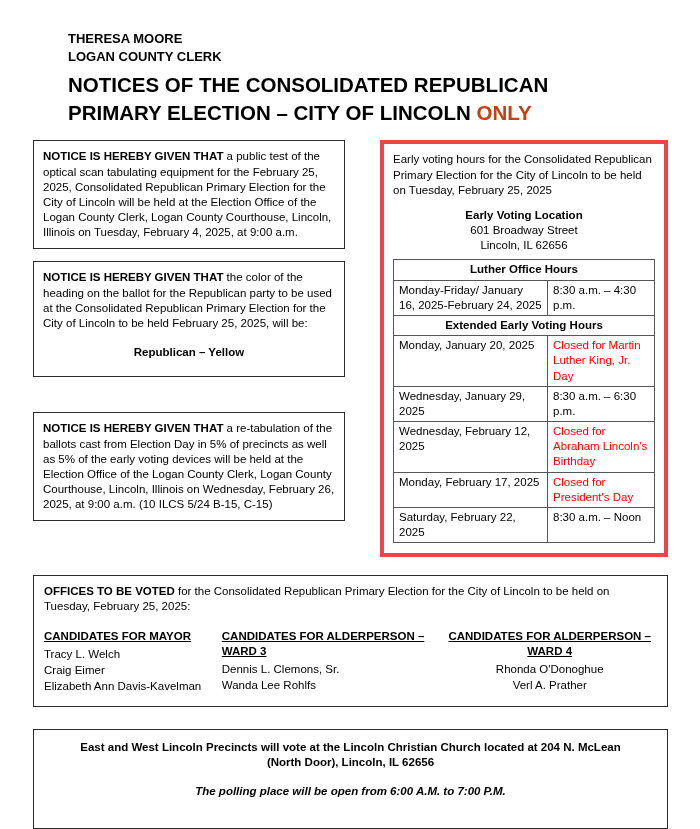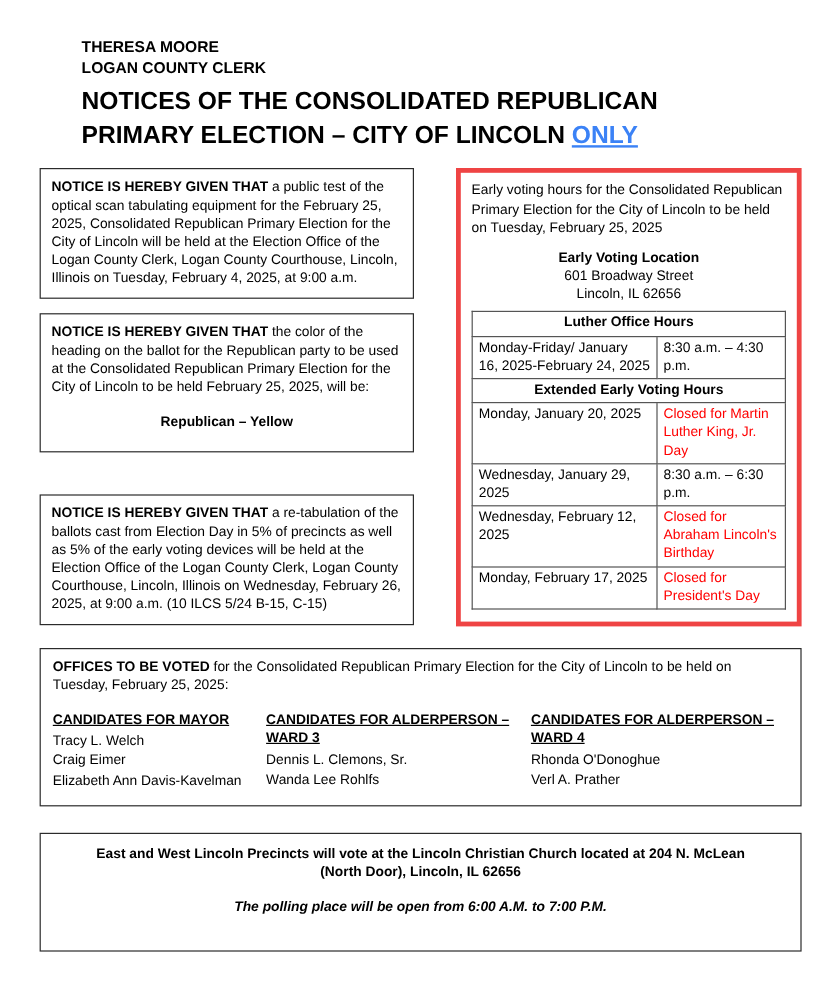"ONLY" .doc-title .highlight { color: #3b82f6 -> #c2410c; text-decoration: underline -> none }
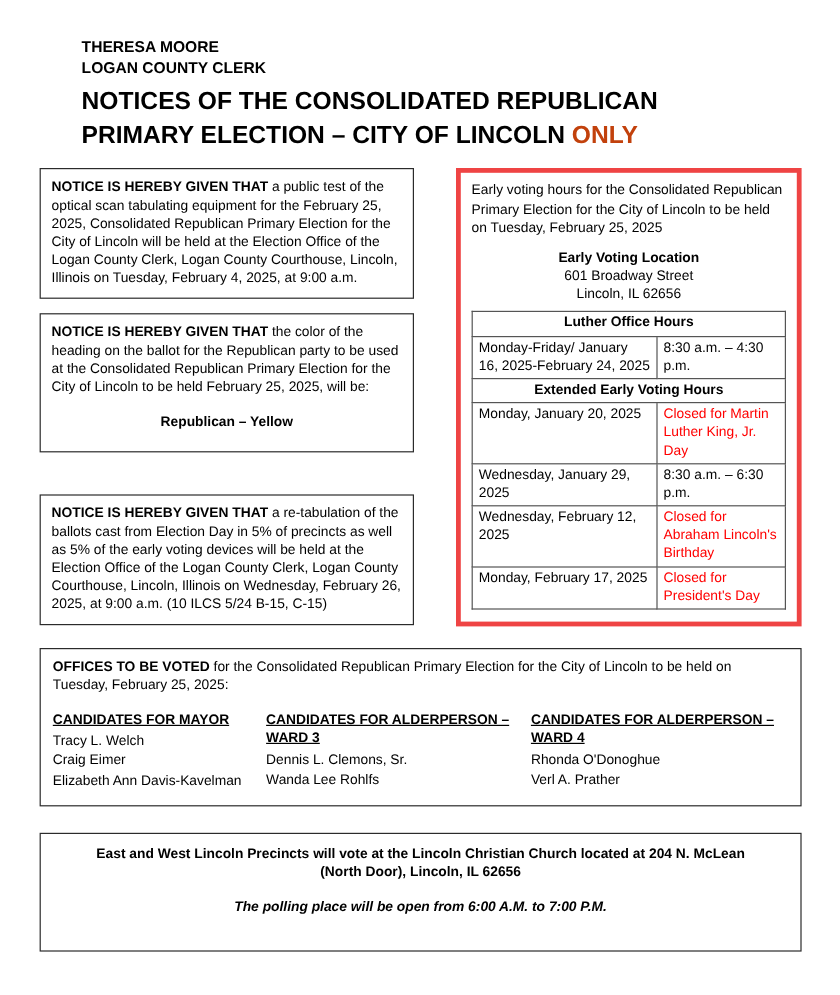"Saturday, February 22, 2025" tr { html: none -> <tr> <td>Saturday, February 22, 2025</td> <td>8:30 a.m. – Noon</td> </tr> }
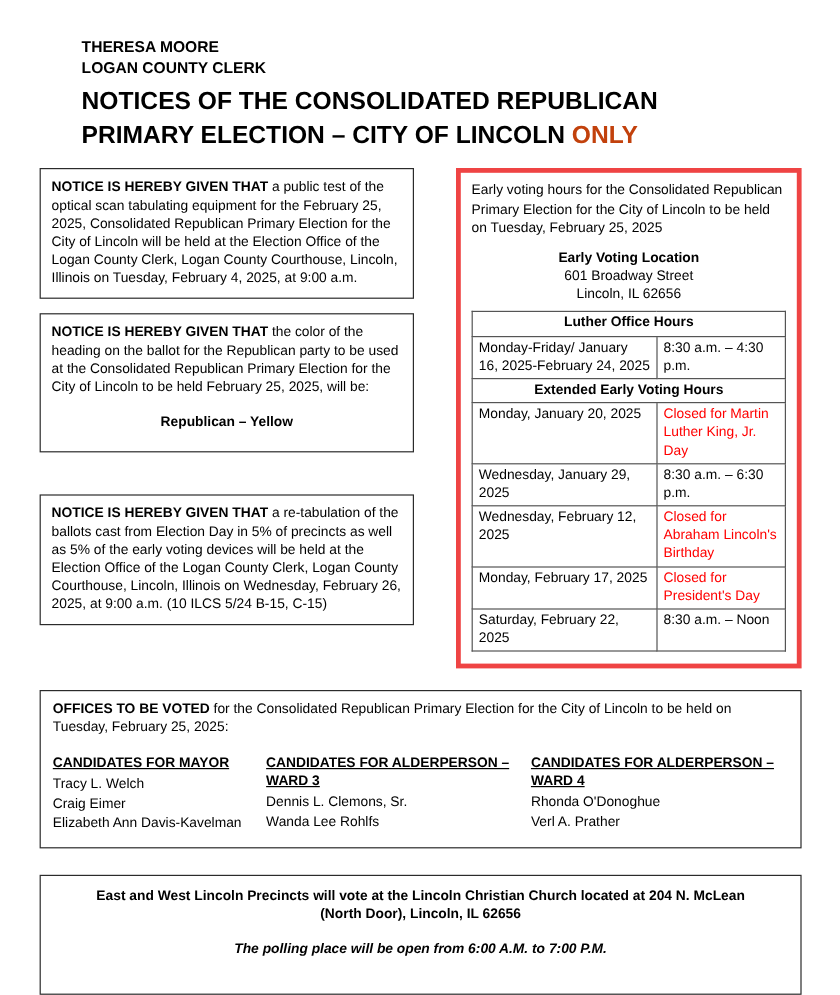"CANDIDATES FOR ALDERPERSON – WARD 4" .candidate-col-3 { text-align: none -> center }
